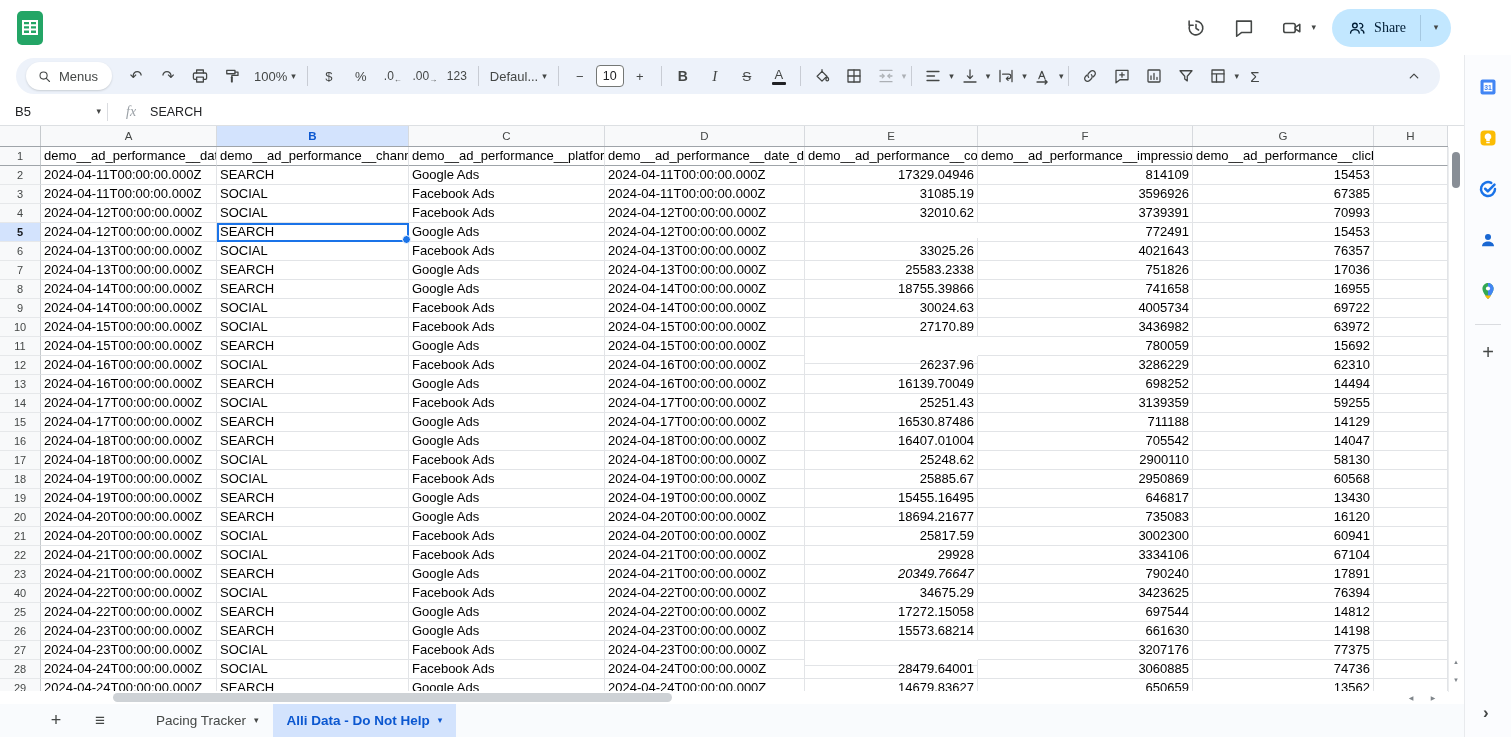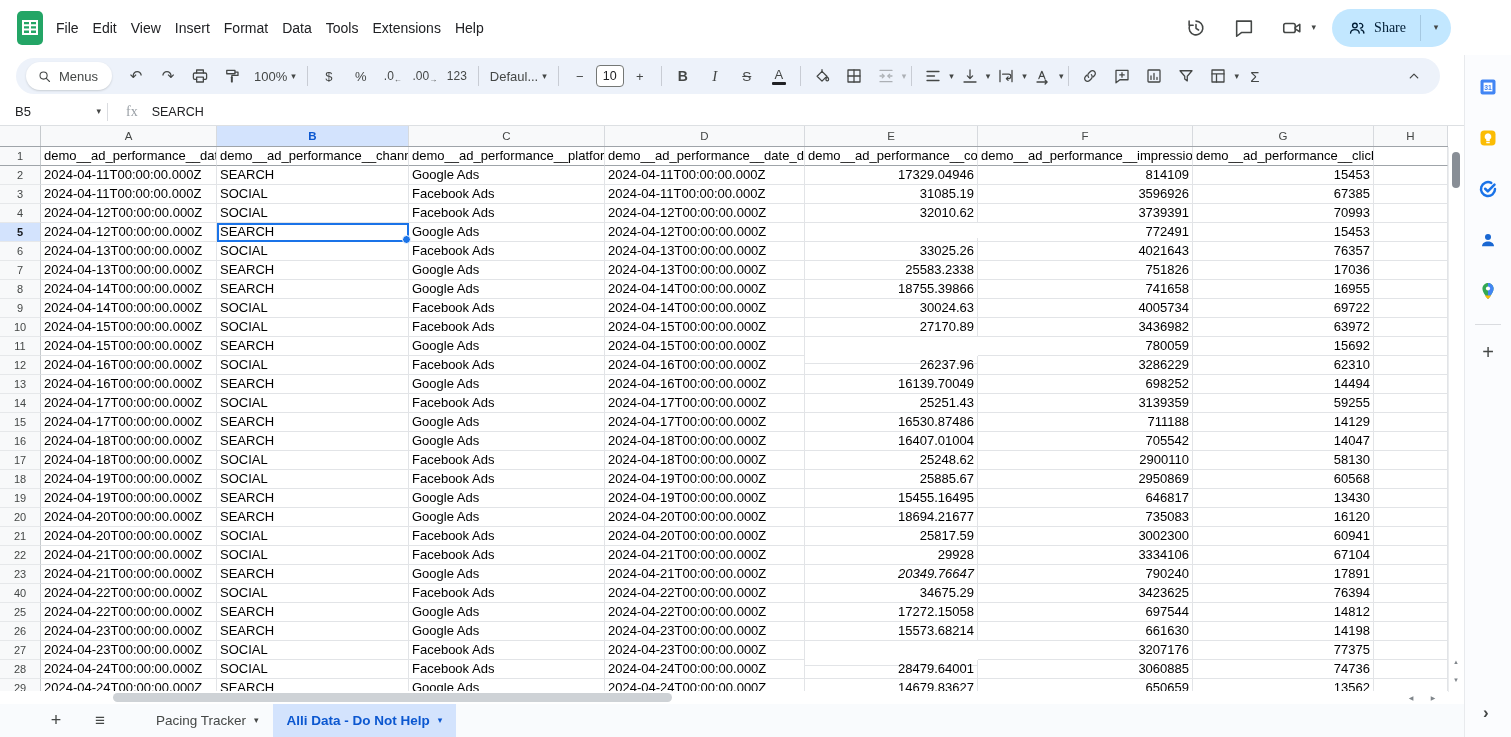"File" nav.menubar { html: <nav> <span>File</span> <span>Edit</span> <span>View</span> <span>Insert</span> <span>Format</span> <span>Data</span> <span>Tools</span> <span>Extensions</span> <span>Help</span> </nav> -> none }
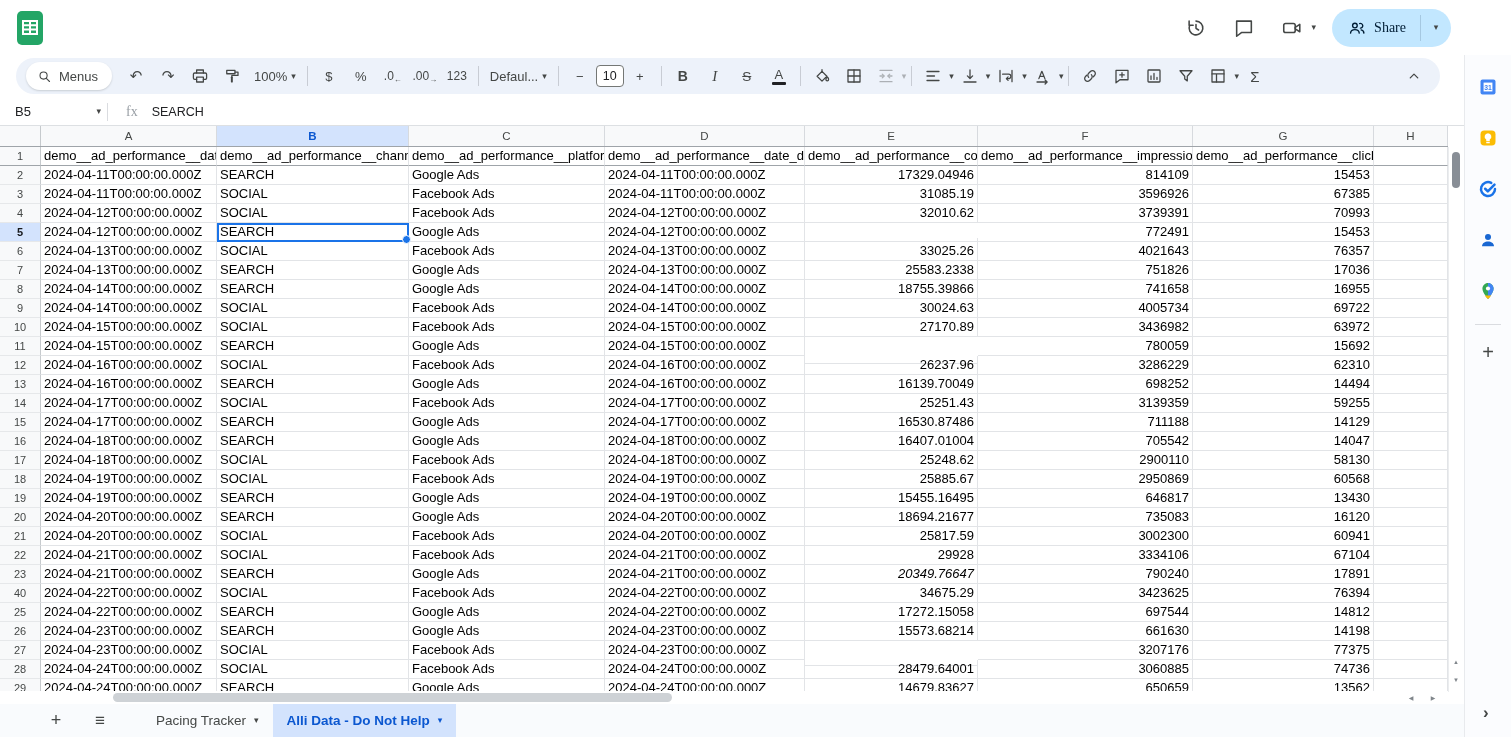"fx" .fx { font-style: none -> italic }
